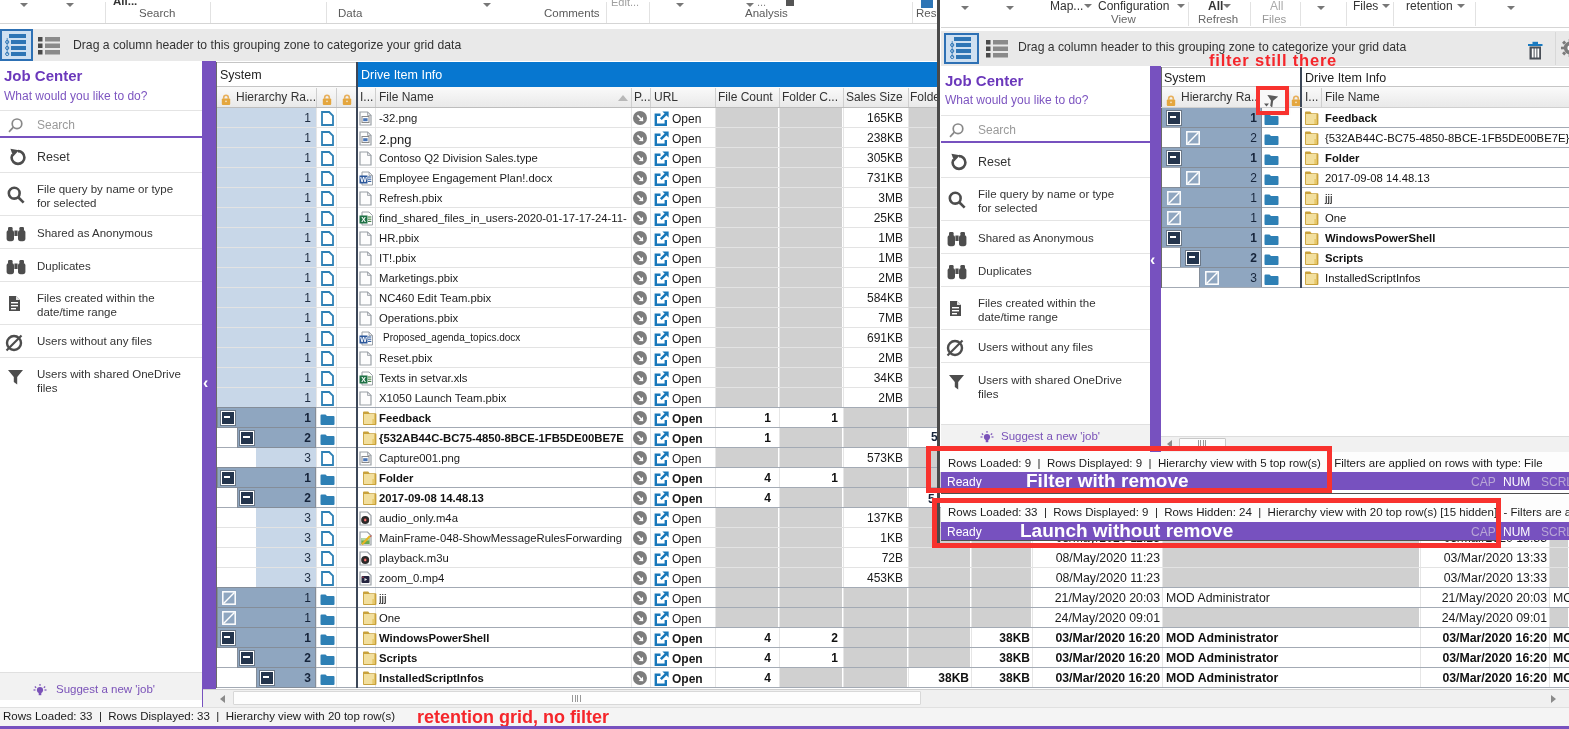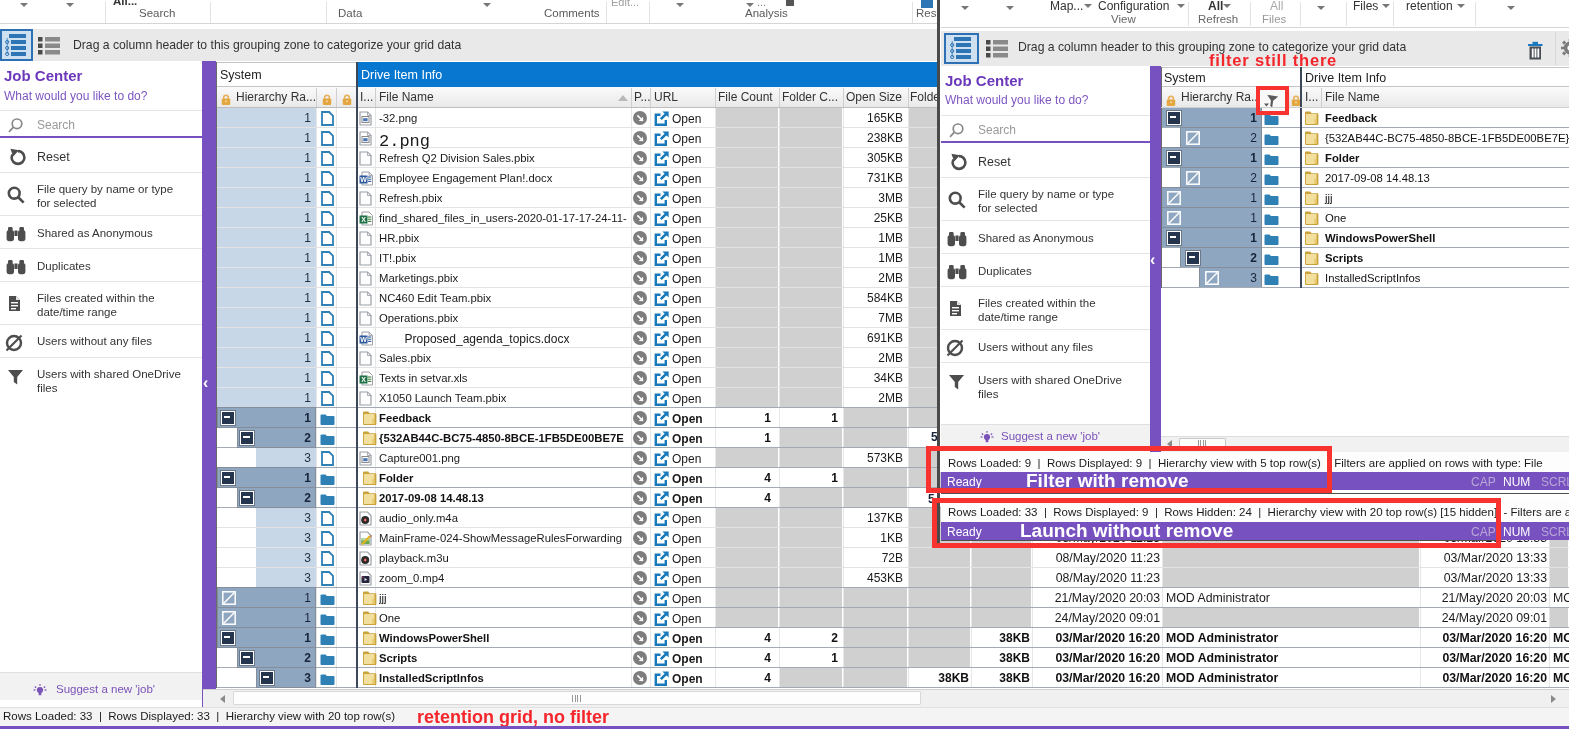"Open Size" div { text: Open -> Sales }
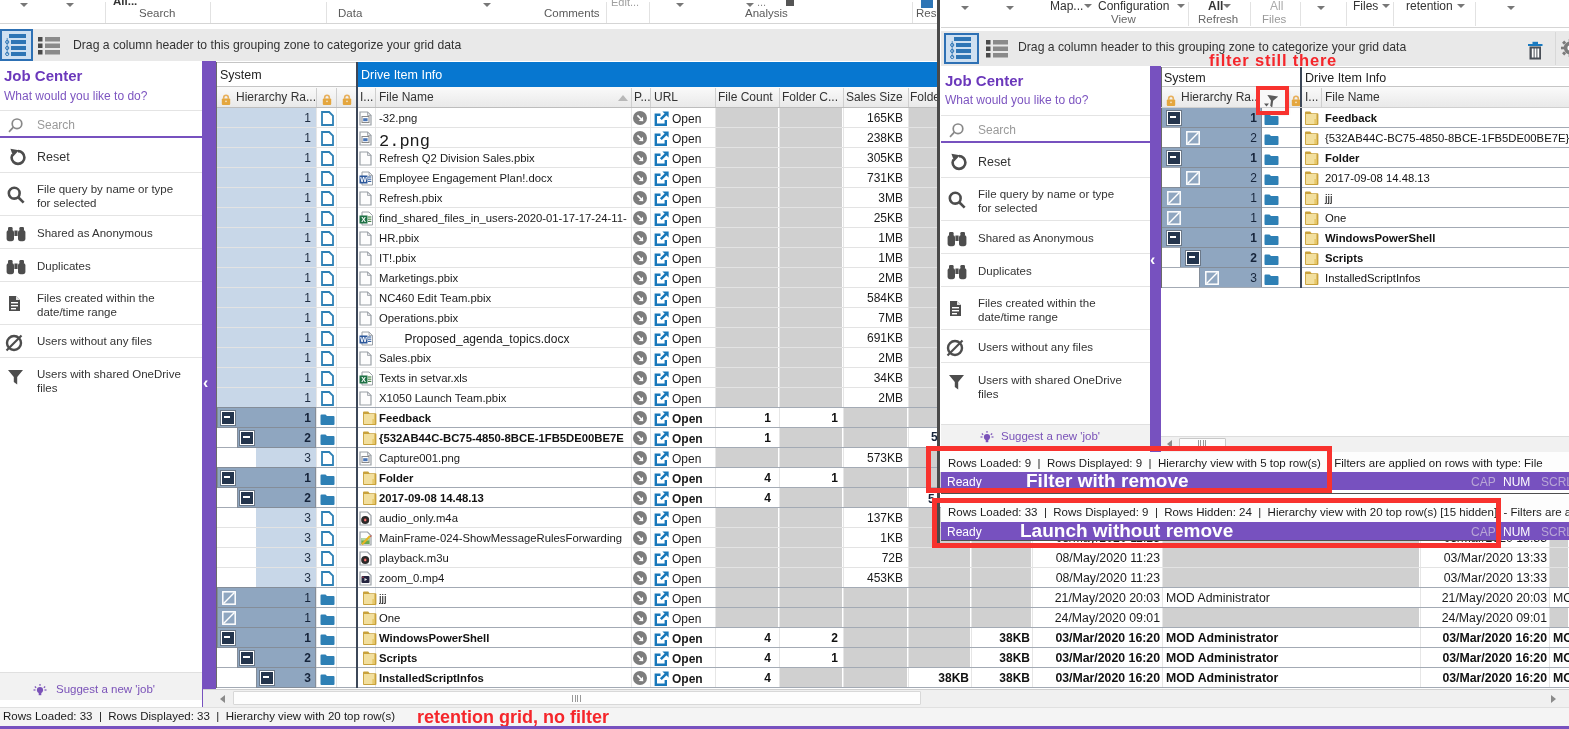"2.png" div { font-family: Liberation Mono, monospace -> none; font-size: 17px -> 13px }
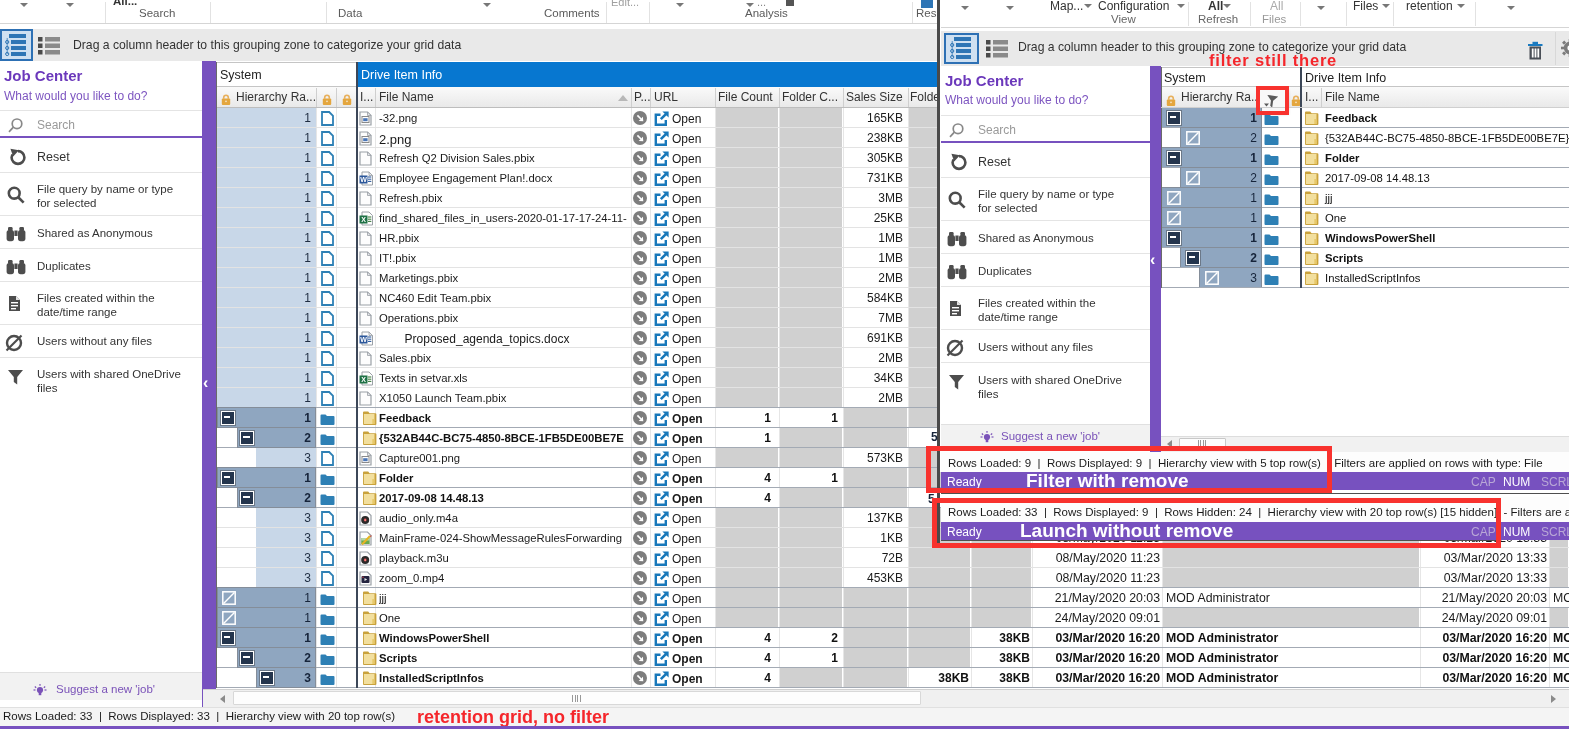"Refresh Q2 Division Sales.pbix" div { text: Refresh Q2 Division Sales.pbix -> Contoso Q2 Division Sales.type }
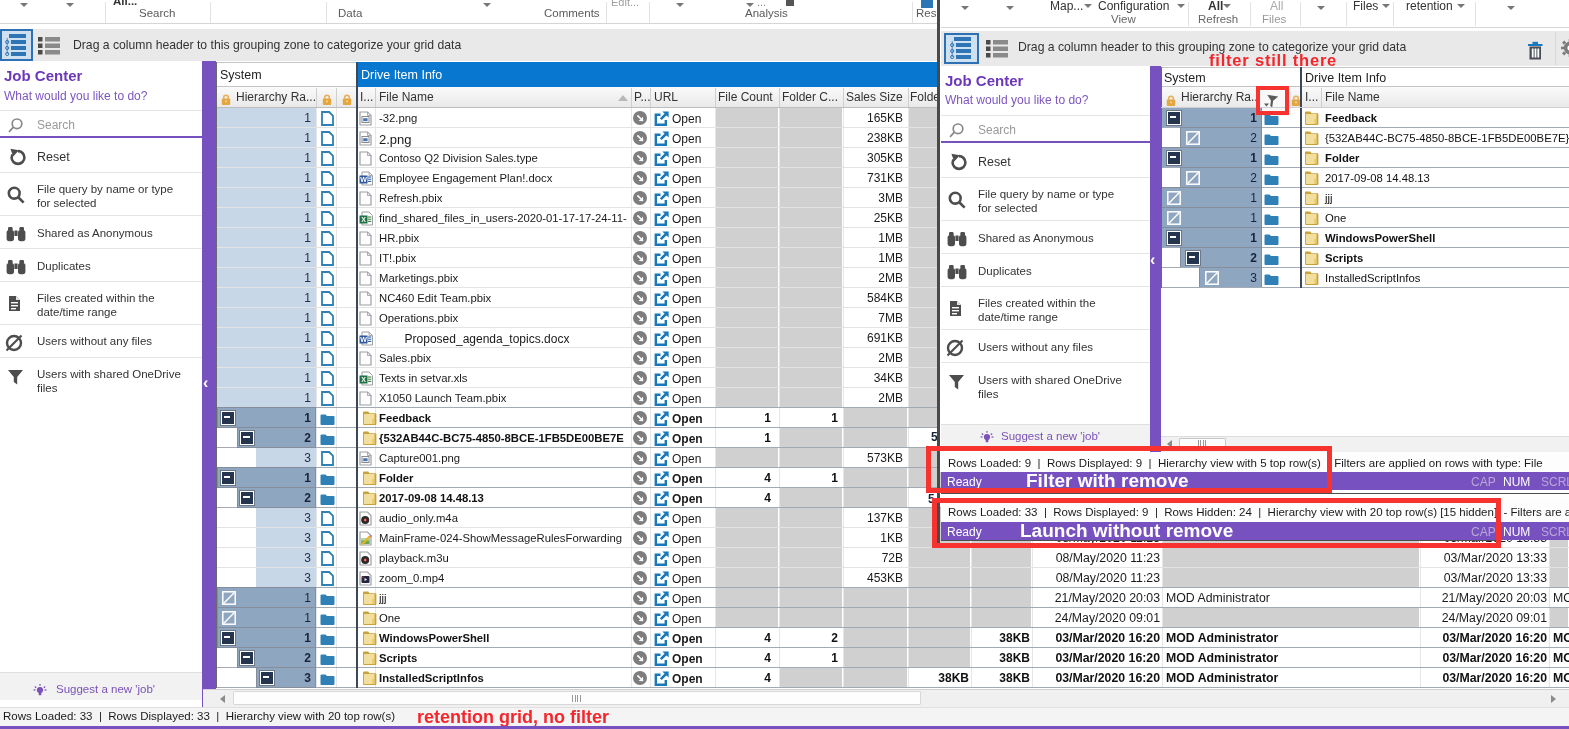"Proposed_agenda_topics.docx" div { font-size: 12px -> 10px; left: 362px -> 383px; text-align: center -> none }
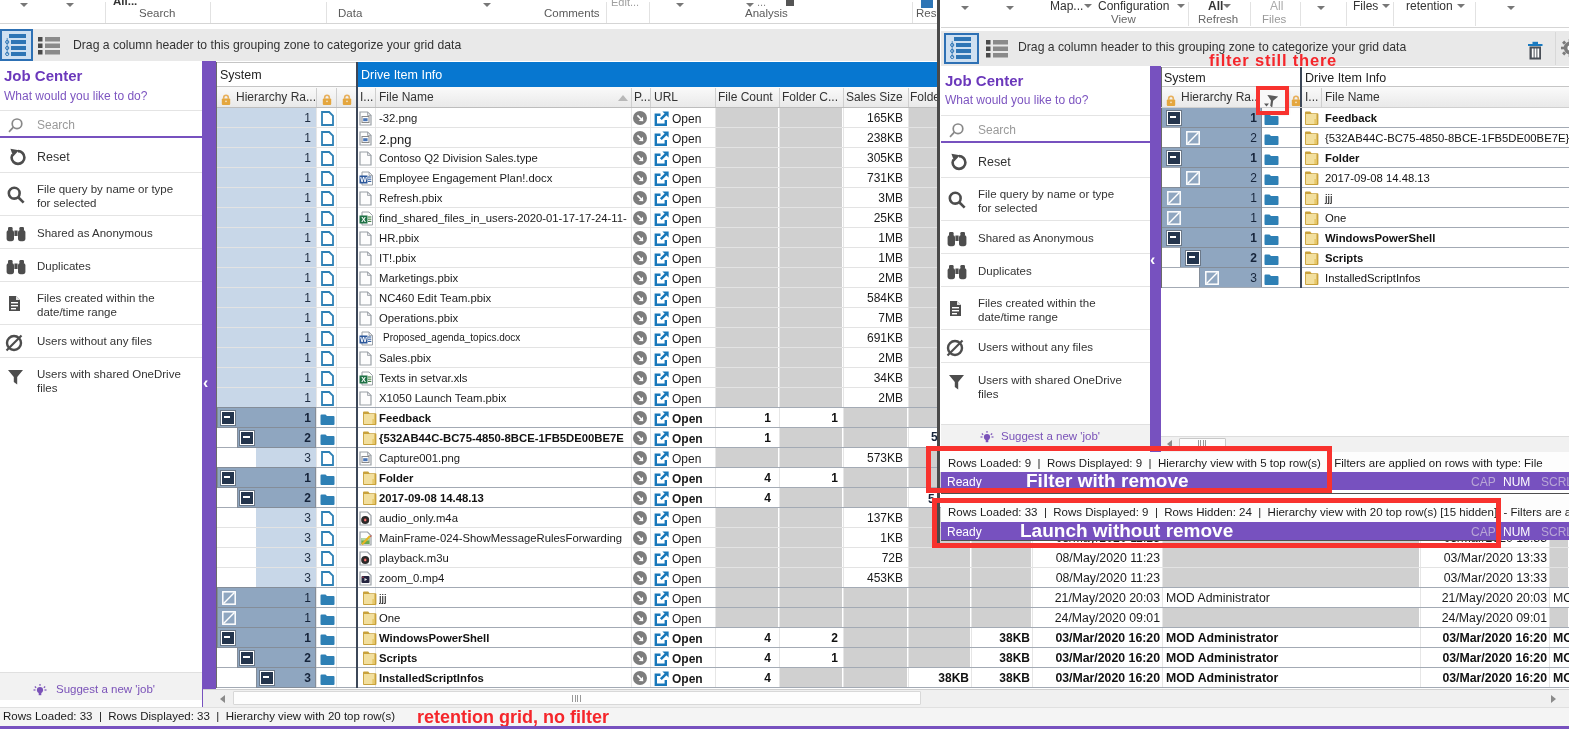"Sales.pbix" div { text: Sales.pbix -> Reset.pbix }
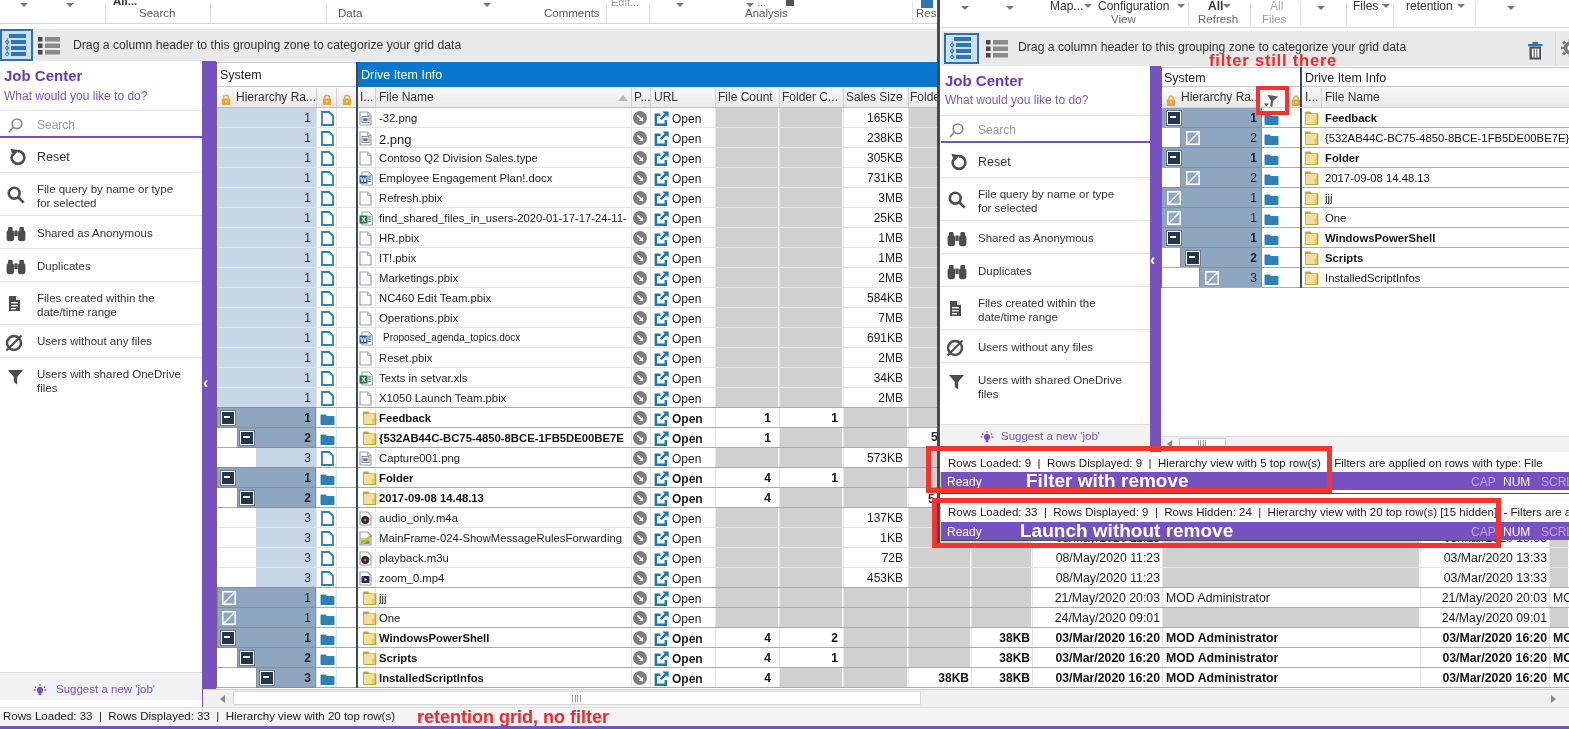"MainFrame-024-ShowMessageRulesForwarding" div { text: MainFrame-024-ShowMessageRulesForwarding -> MainFrame-048-ShowMessageRulesForwarding }
